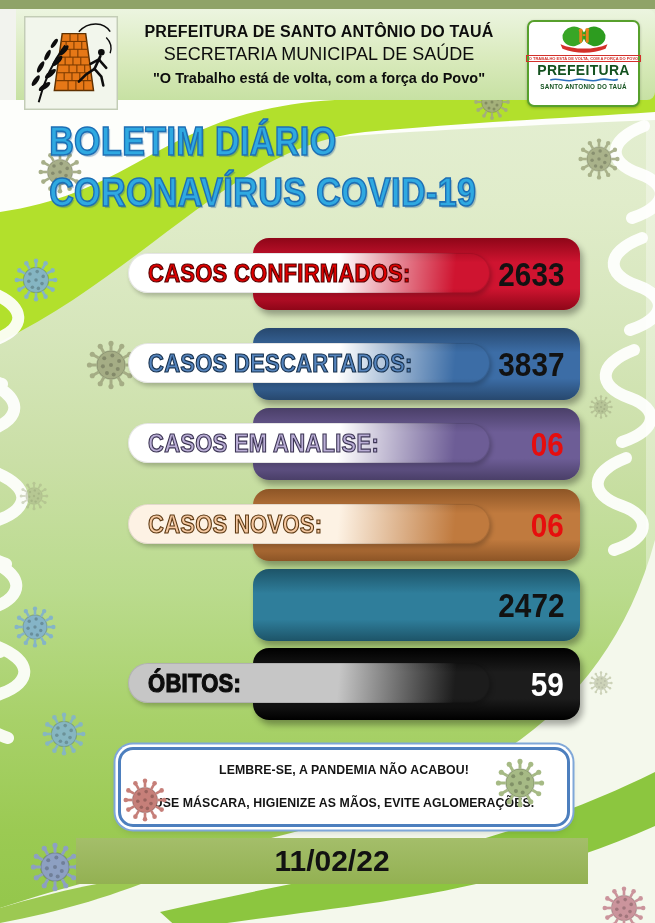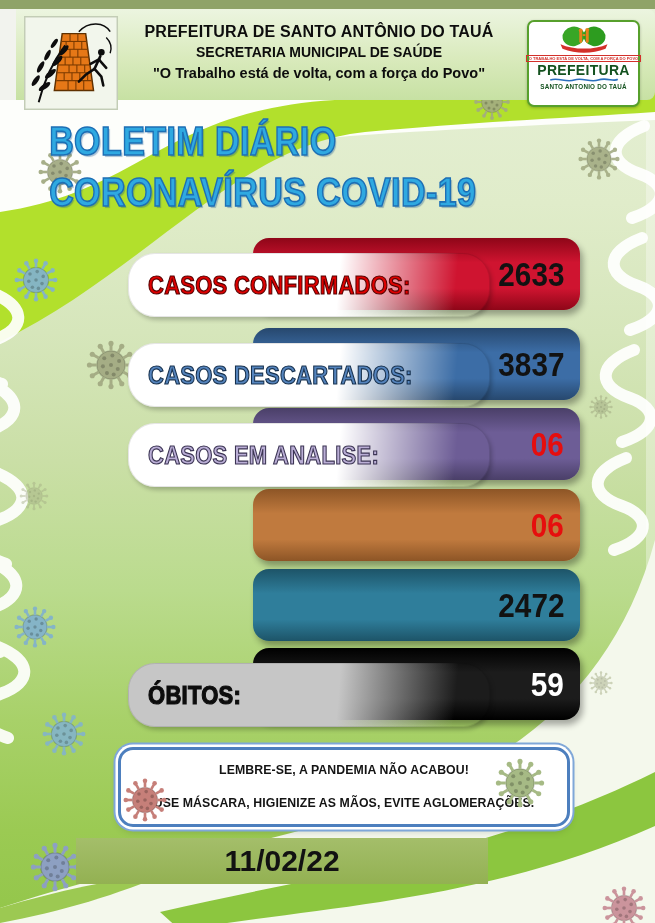"SECRETARIA MUNICIPAL DE SAÚDE" .ht2 { font-size: 14px -> 18px; font-weight: 700 -> 400 }
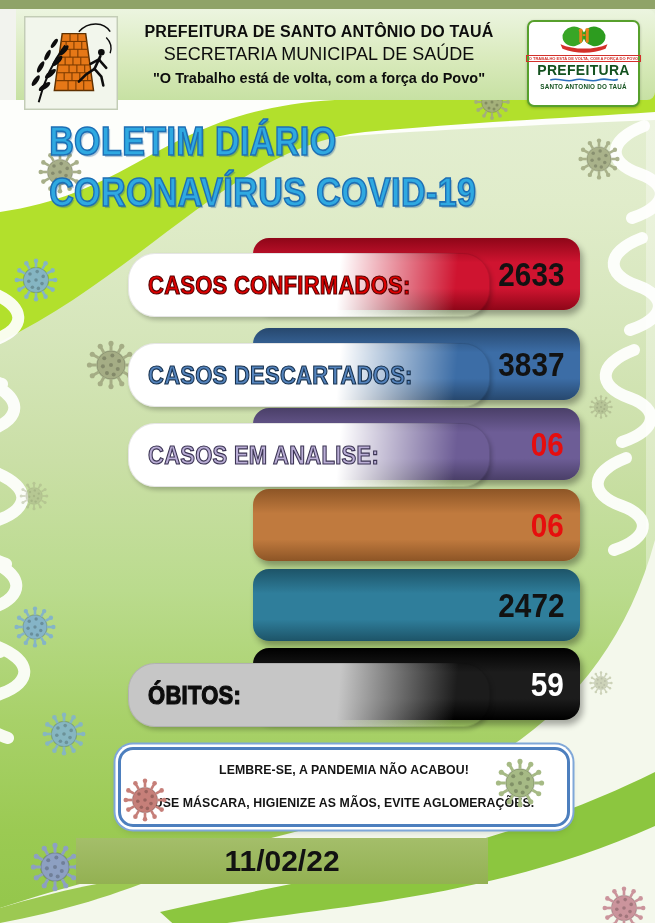"CASOS CONFIRMADOS:" .stat-pill { height: 64px -> 40px }
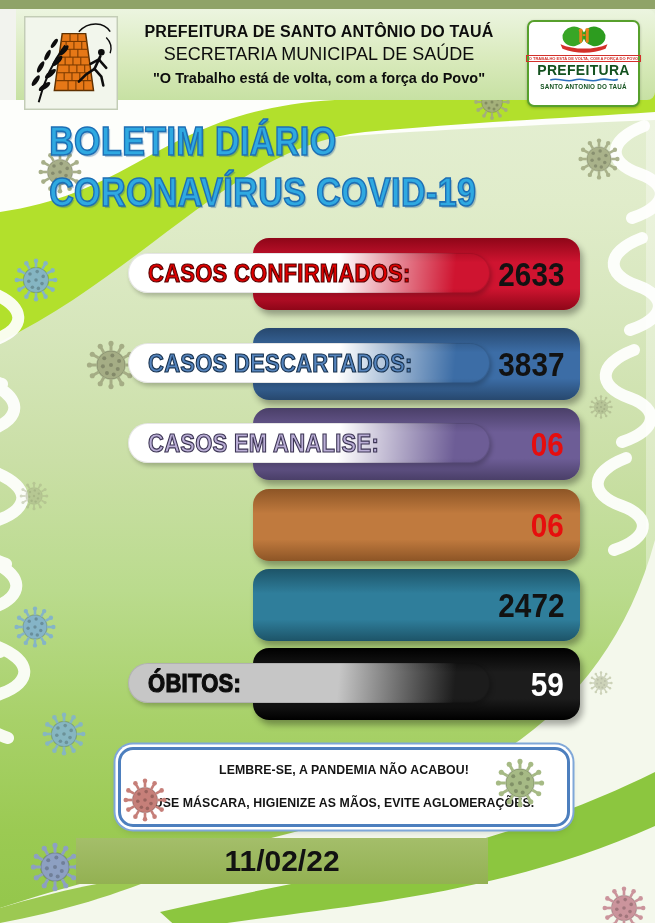"CASOS NOVOS:" div.stat-pill { html: none -> <div> <span>CASOS NOVOS:</span> </div> }
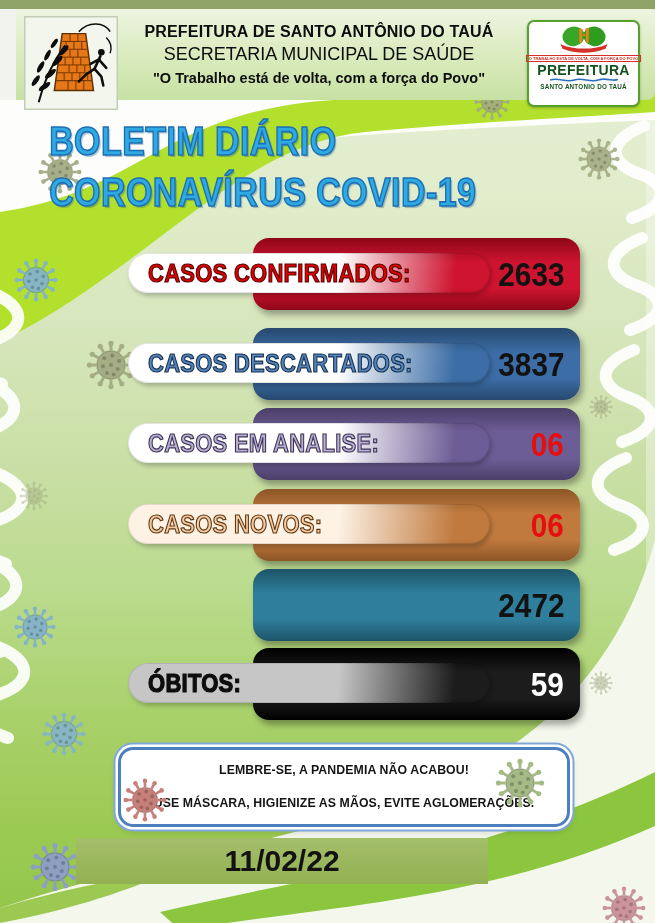"11/02/22" .dateband { width: 412px -> 512px }
